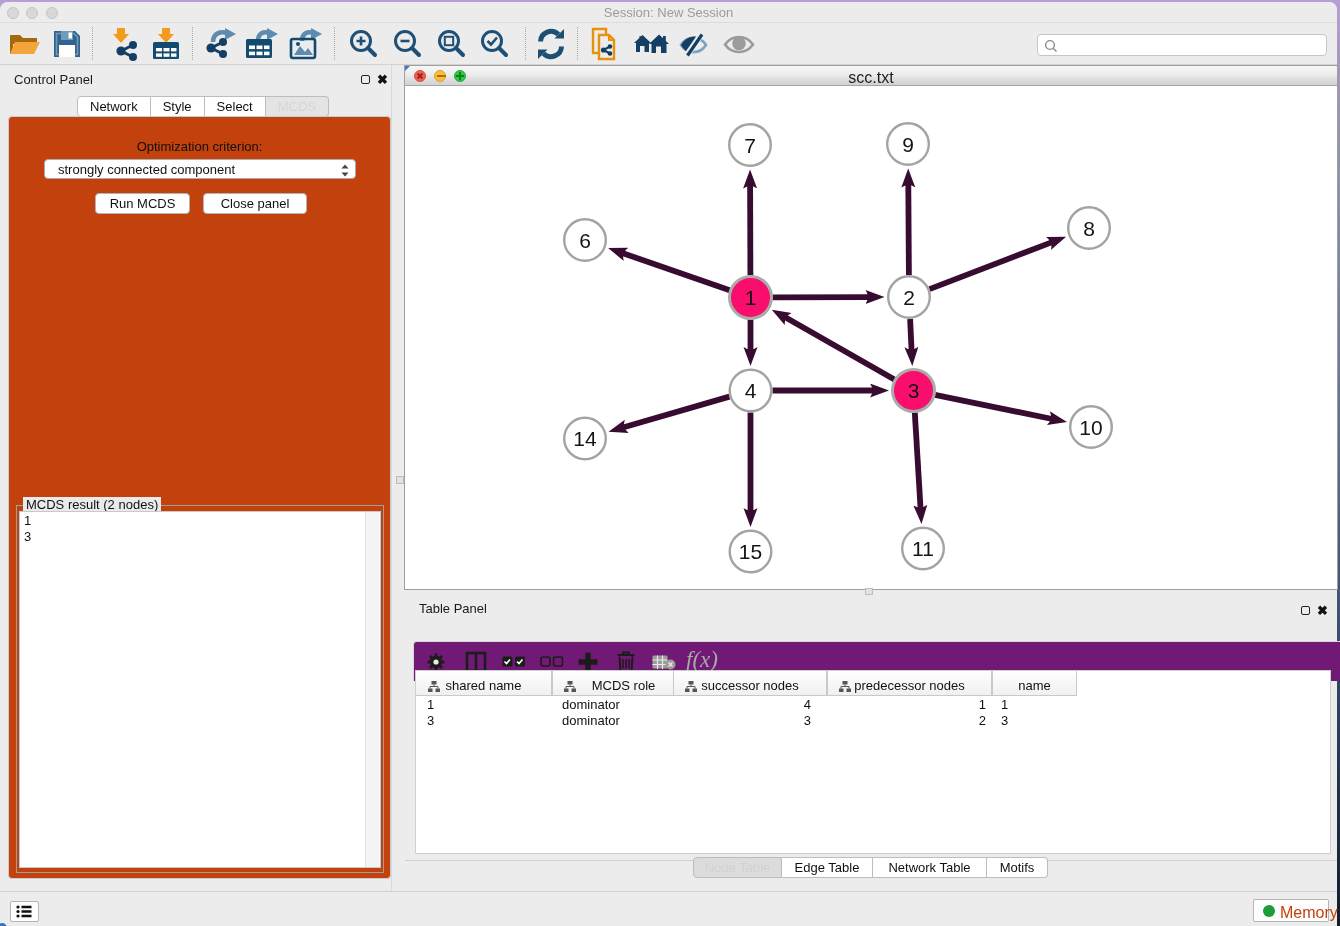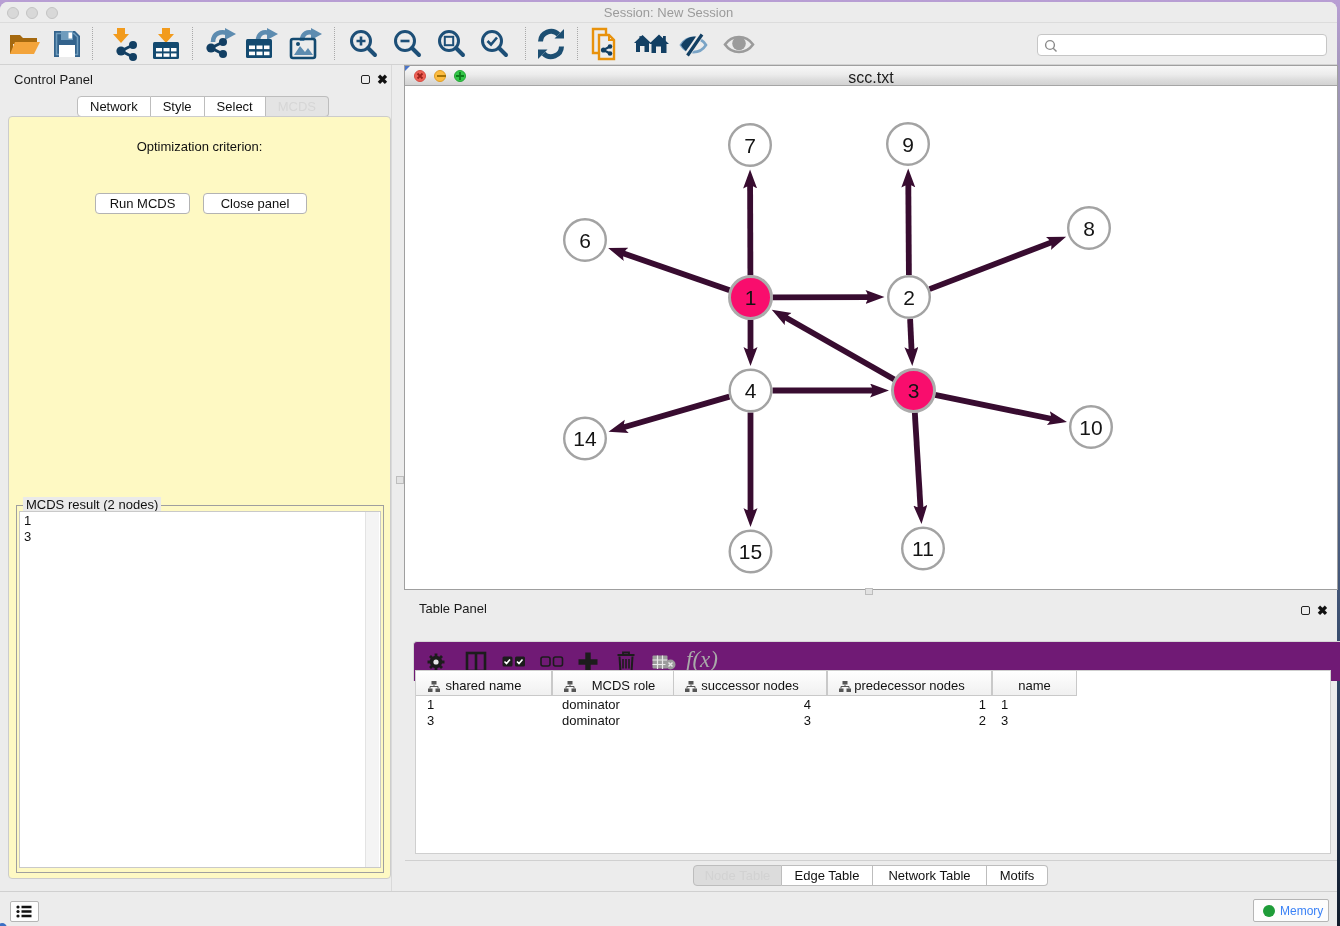"Optimization criterion:" .cpcontent { background: #fef9c3 -> #c2410c }
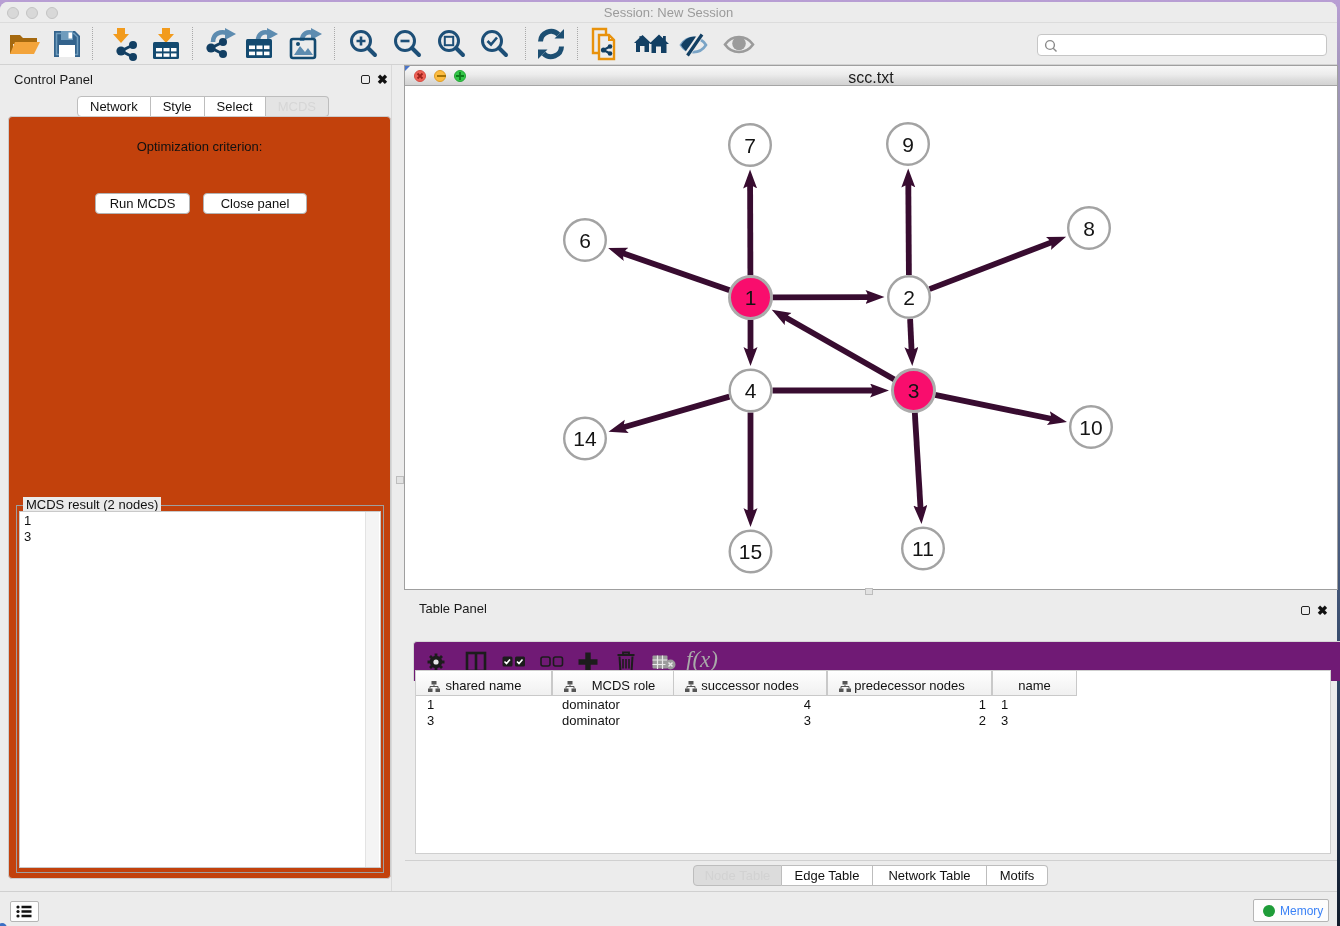"strongly connected component" div { html: none -> <div> <div>strongly connected component</div> <svg> <path></path> <path></path> </svg> </div> }
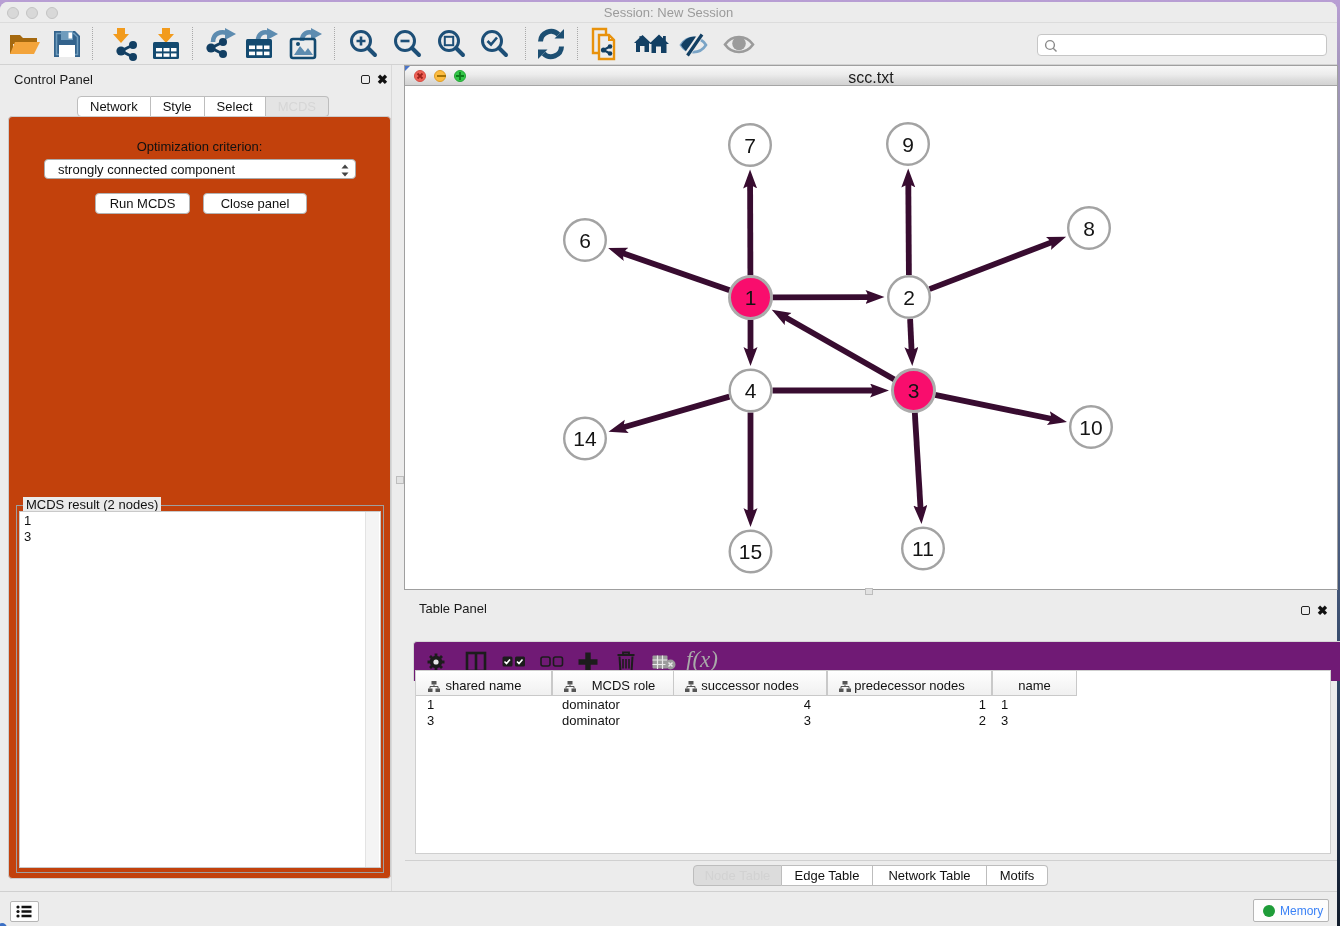"Edge Table" div.btabs { top: 268px -> 260px }
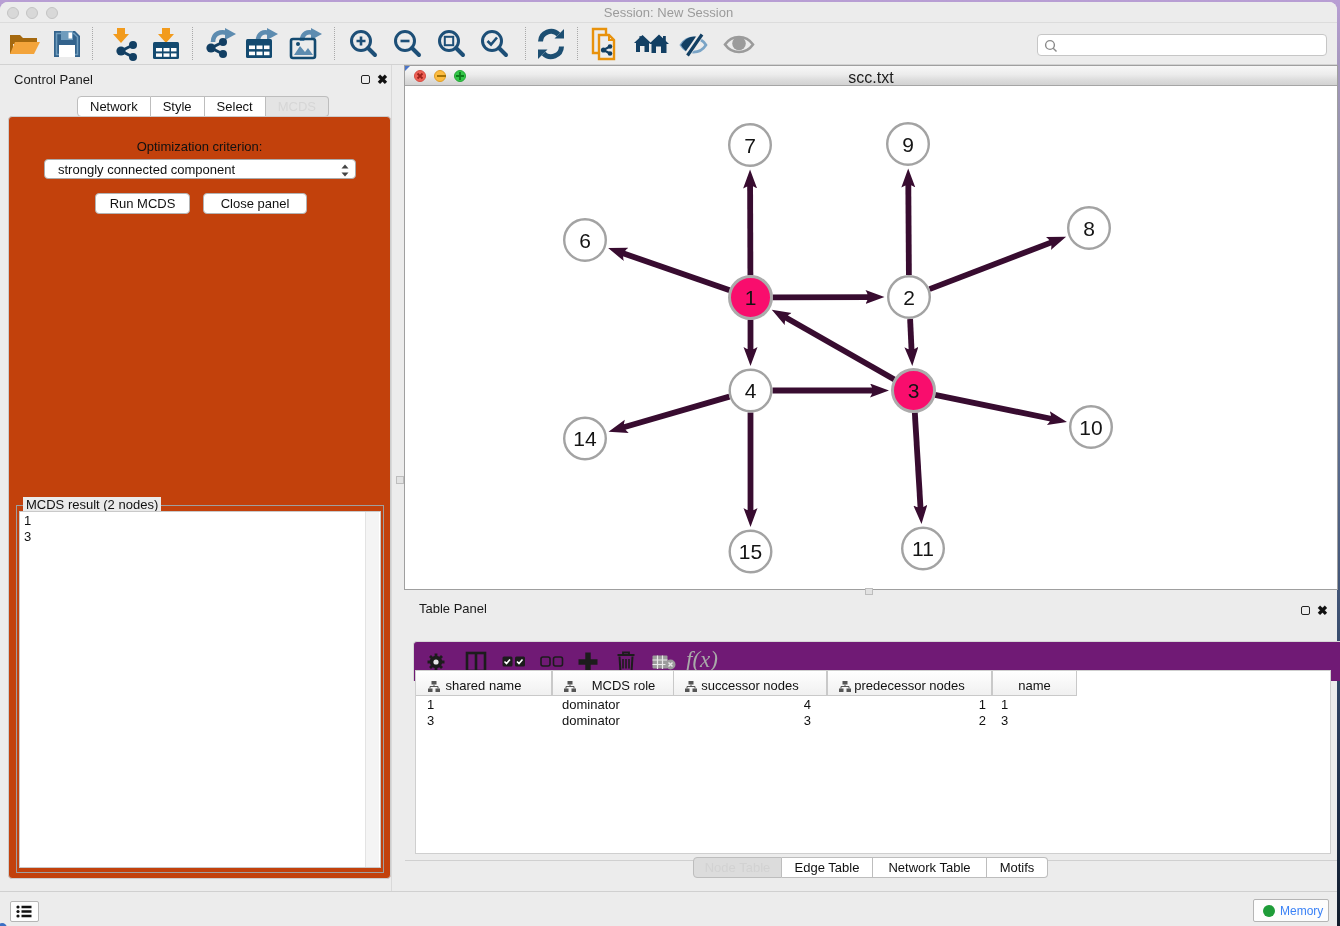"Memory" div { color: #3b82f6 -> #c2410c; font-size: 12px -> 16px }
